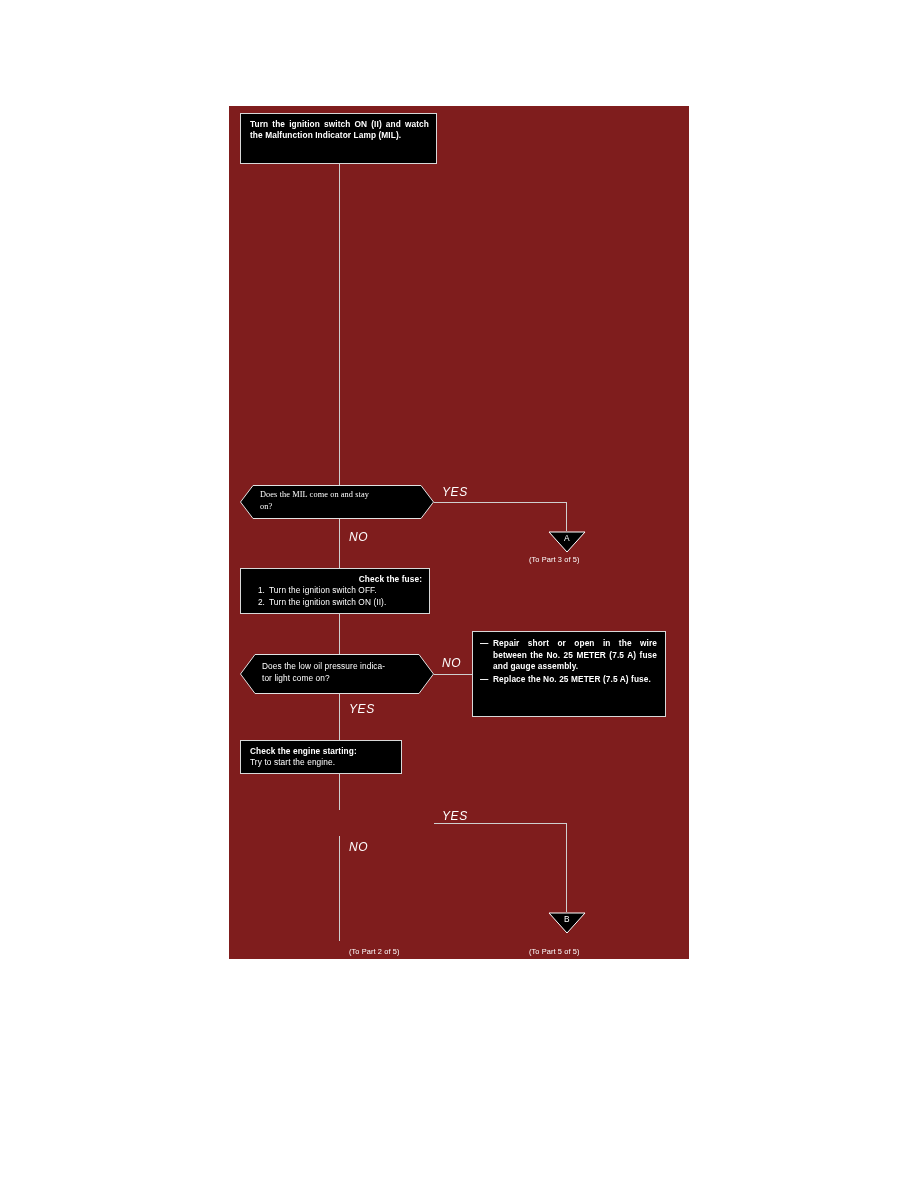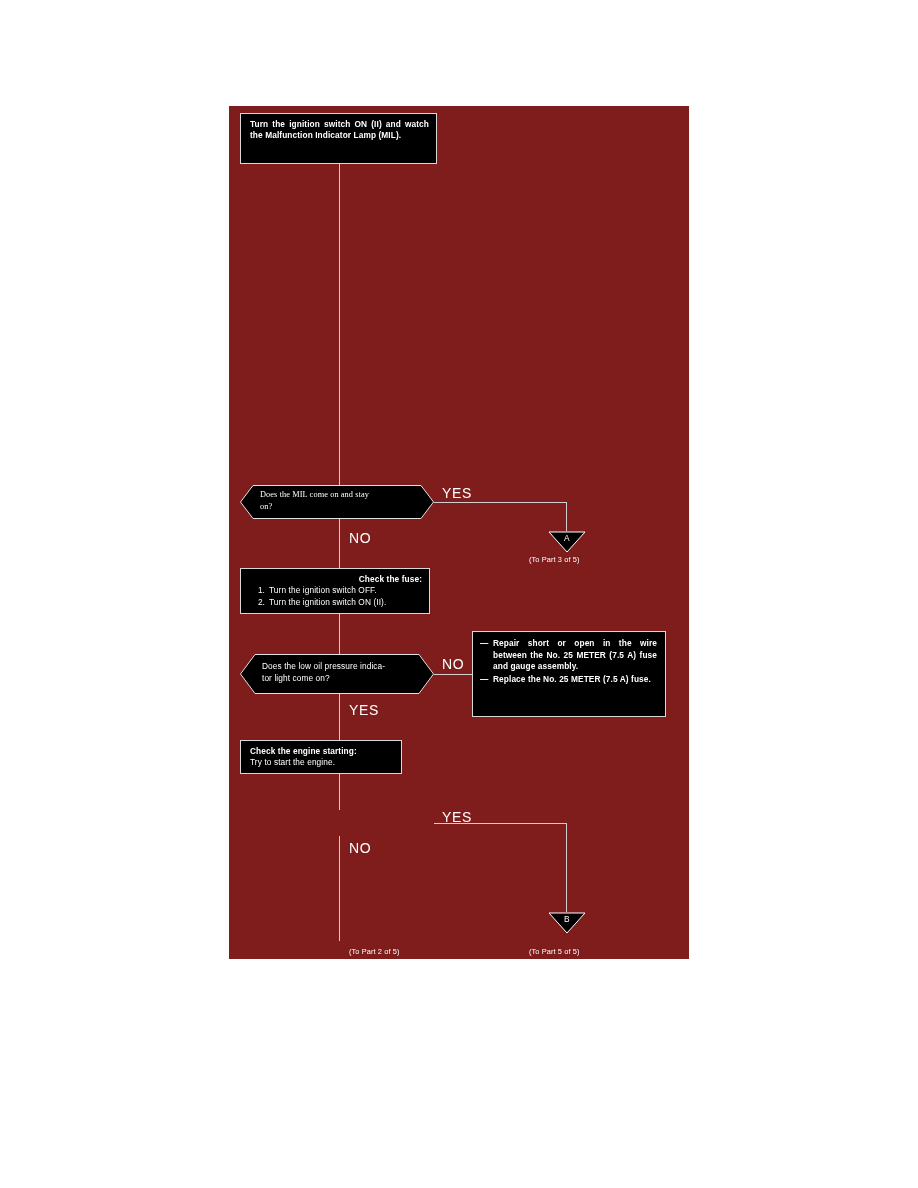"YES" .lbl { font-size: 14px -> 12px; font-style: none -> italic }
